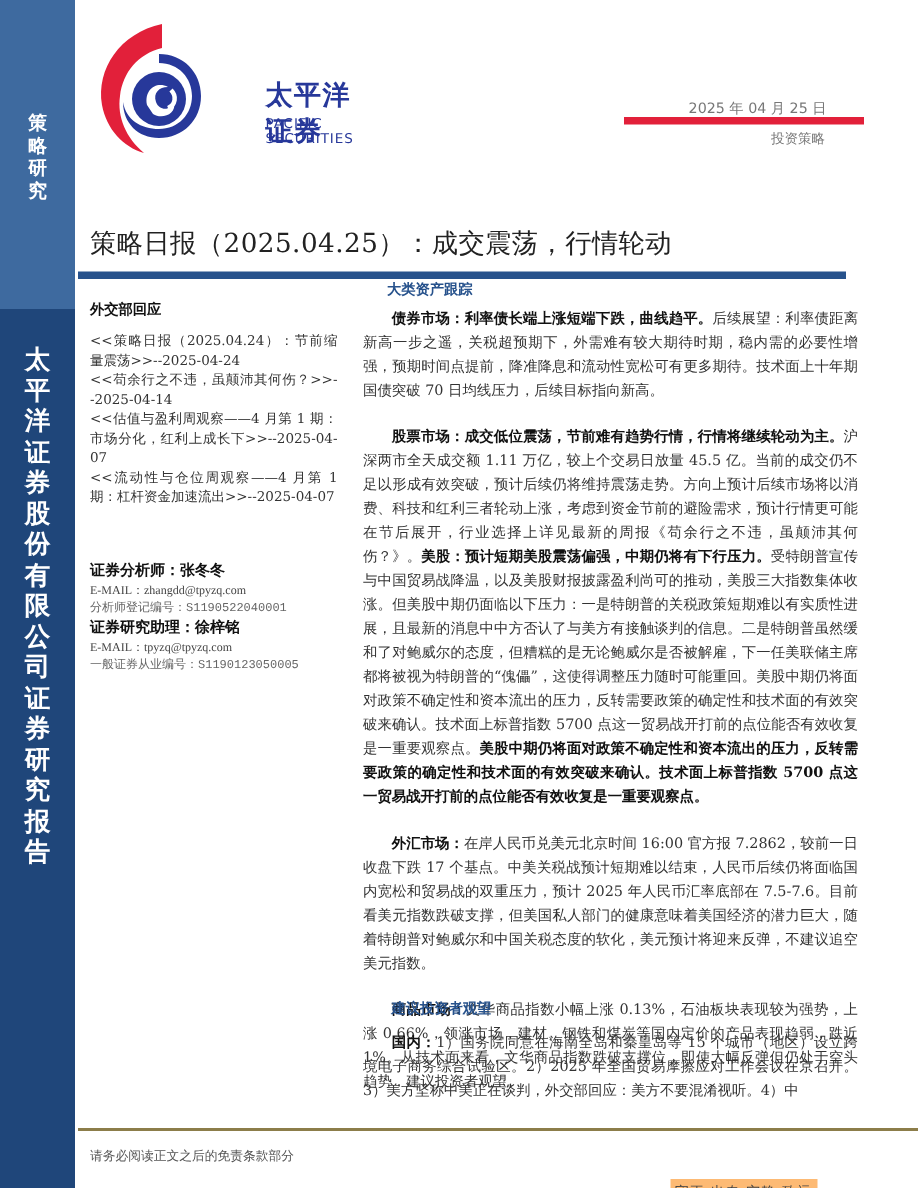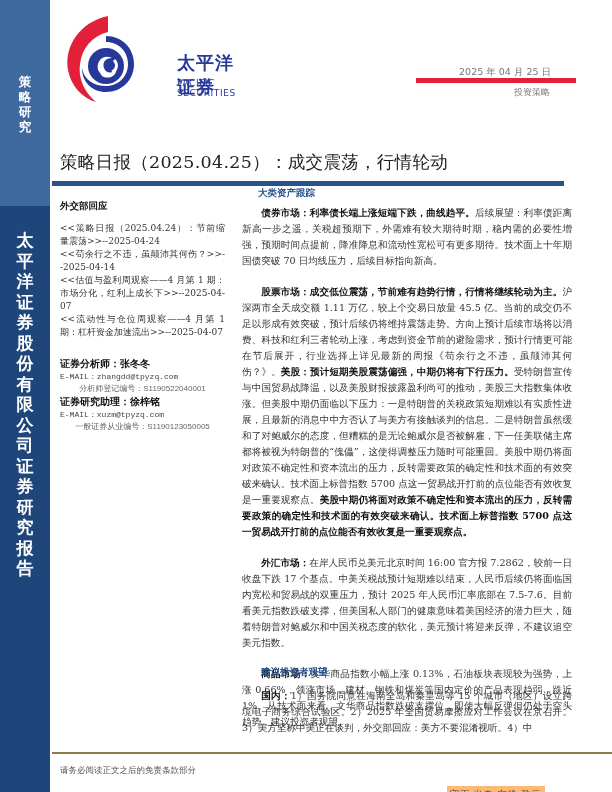"证券分析师：张冬冬" .analyst { margin-top: 18px -> 35px }
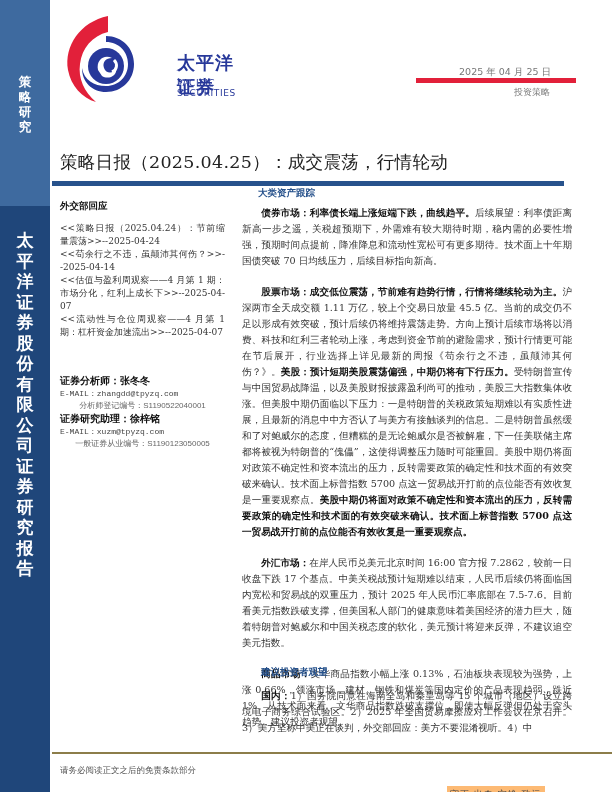"E-MAIL：zhangdd@tpyzq.com" .analyst-line { font-family: Liberation Mono, monospace -> Liberation Serif, serif }
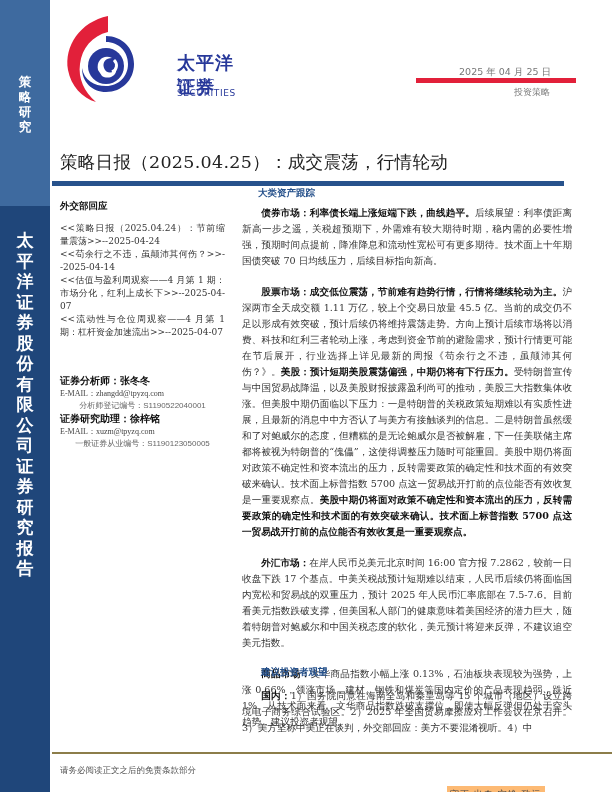"分析师登记编号：S1190522040001" .analyst-line.cn { font-family: Liberation Sans, sans-serif -> Liberation Mono, monospace; text-align: center -> none }
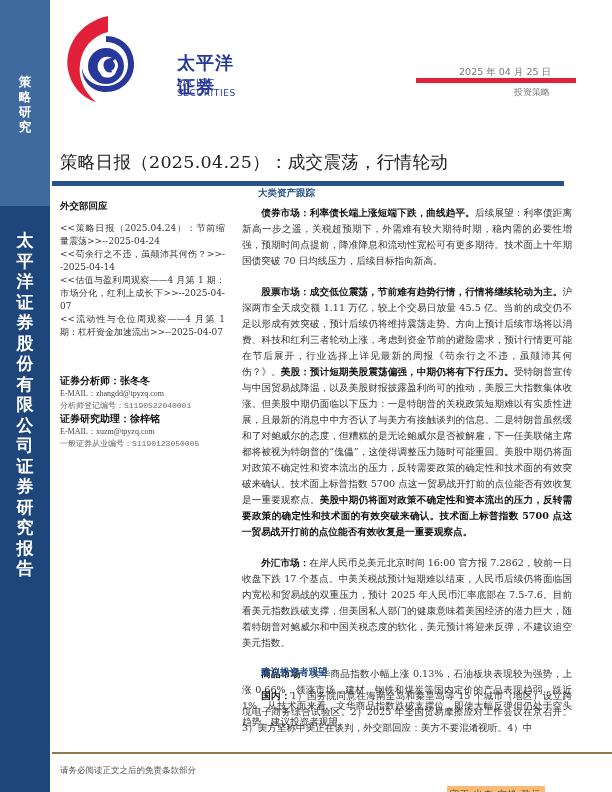"E-MAIL：xuzm@tpyzq.com" div.analyst-line { text: xuzm@tpyzq.com -> tpyzq@tpyzq.com }
